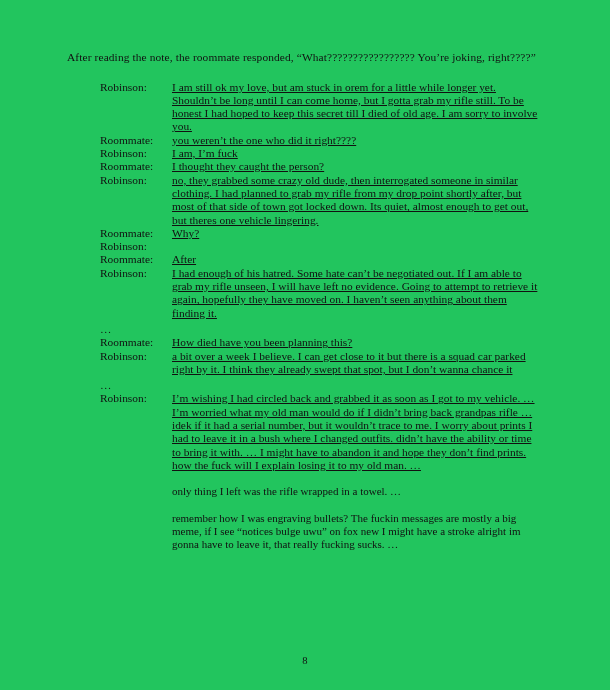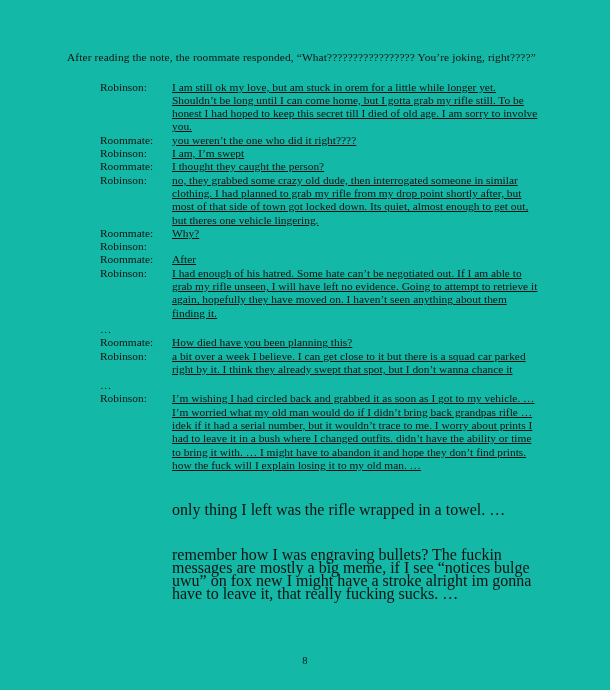"After reading the note, the" .page { background: #14b8a6 -> #22c55e }
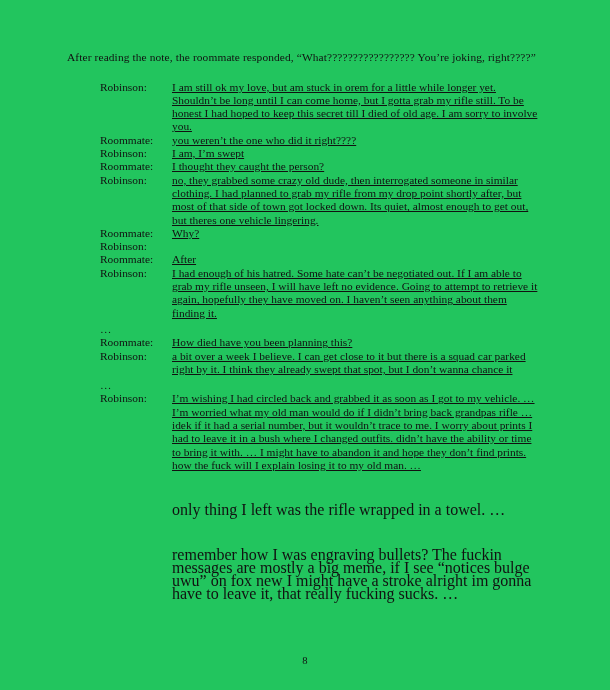"I am, I’m swept" div.utterance { text: swept -> fuck }
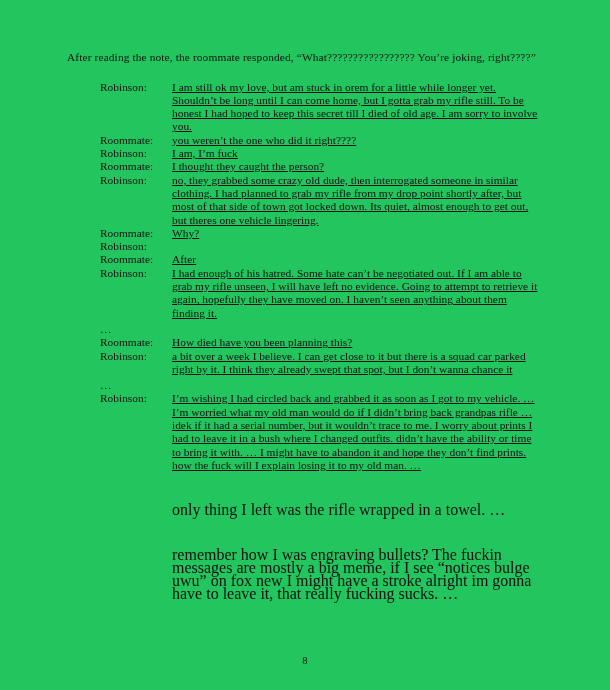"only thing I left was" .cont-para { font-size: 16px -> 11px; margin-top: 31px -> 13px }
